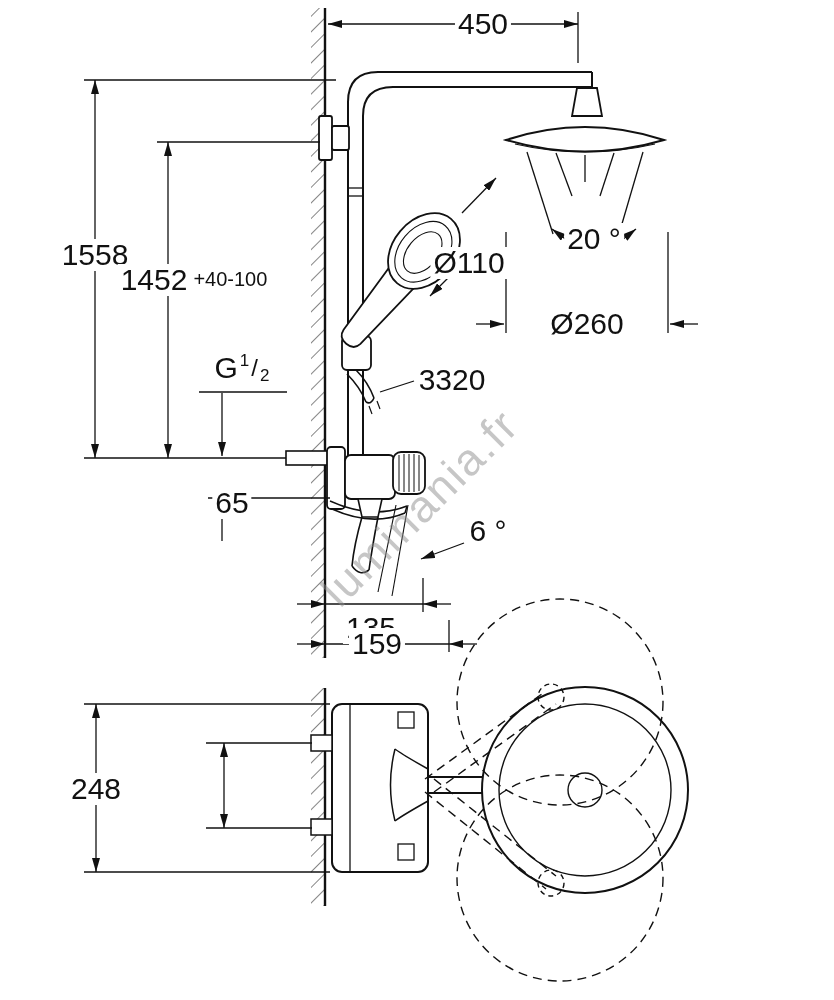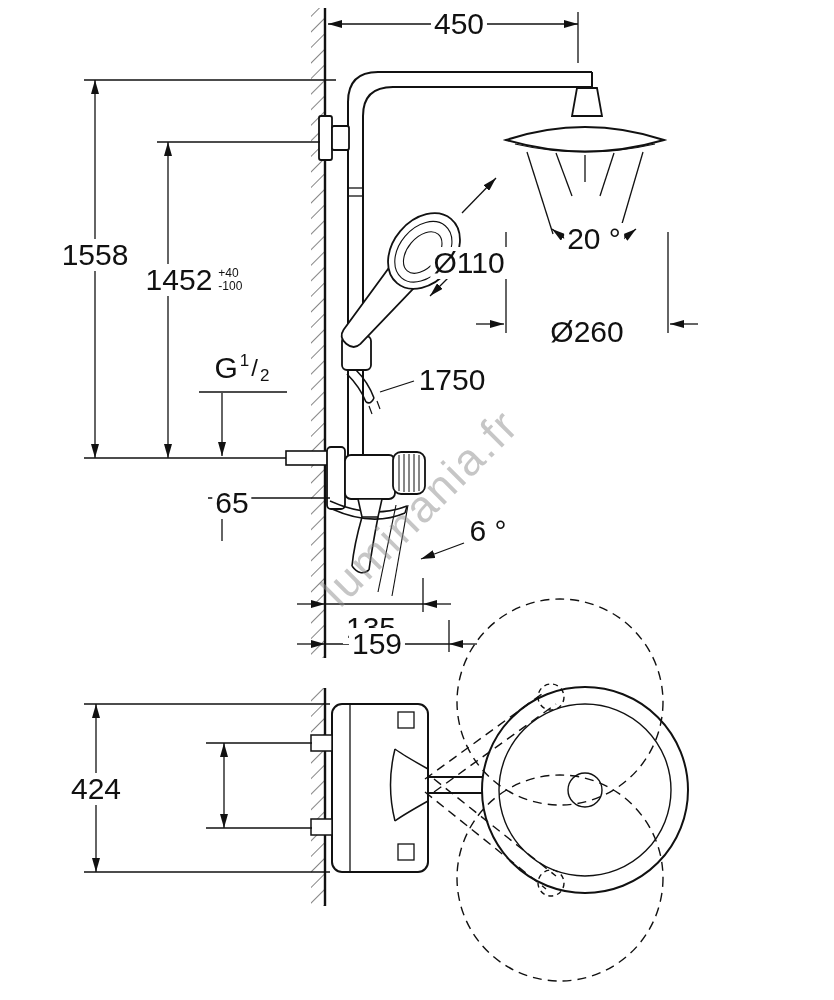"450" div.lab { left: 459px -> 483px }
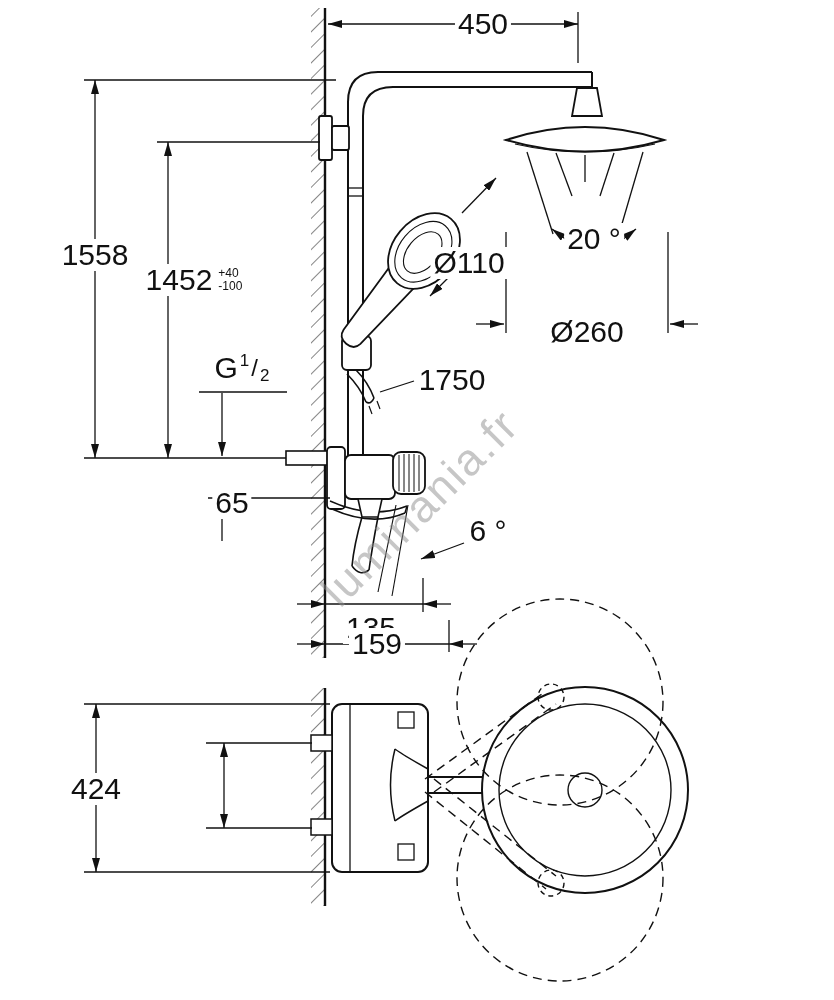"+40" .tol { flex-direction: column -> row; font-size: 12px -> 20px }
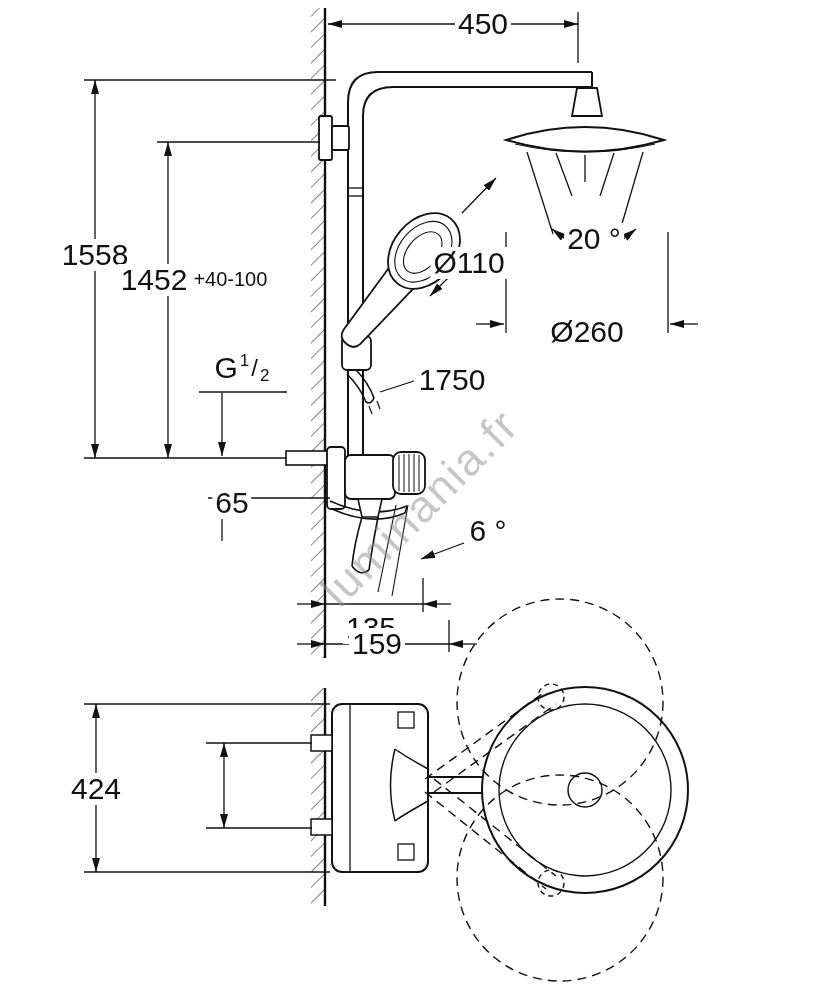"Ø260" div.lab { top: 332px -> 324px }
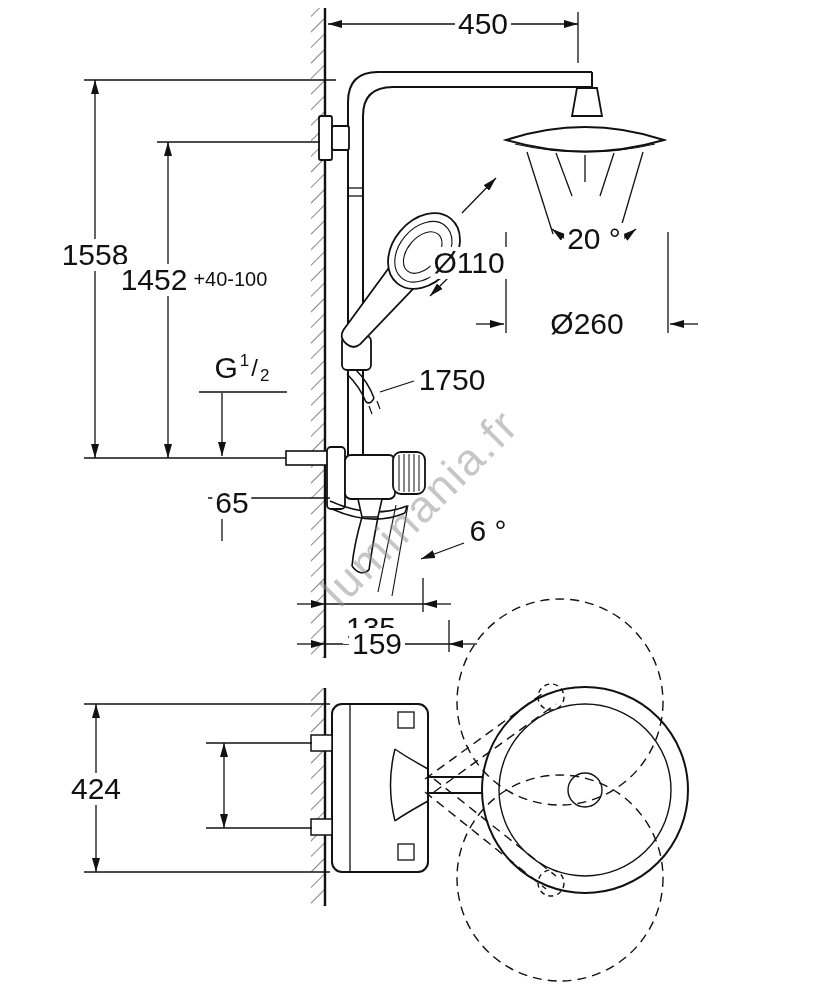"1750" div.lab { text: 1750 -> 3320 }
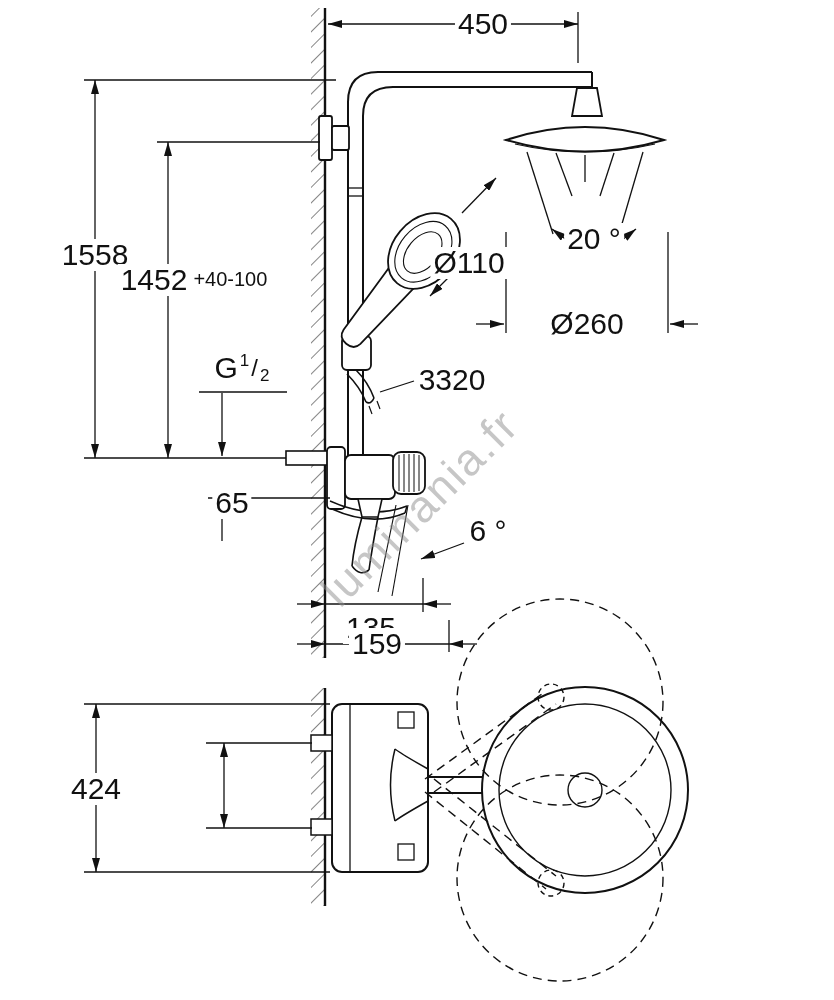"424" div.lab { text: 424 -> 248 }
